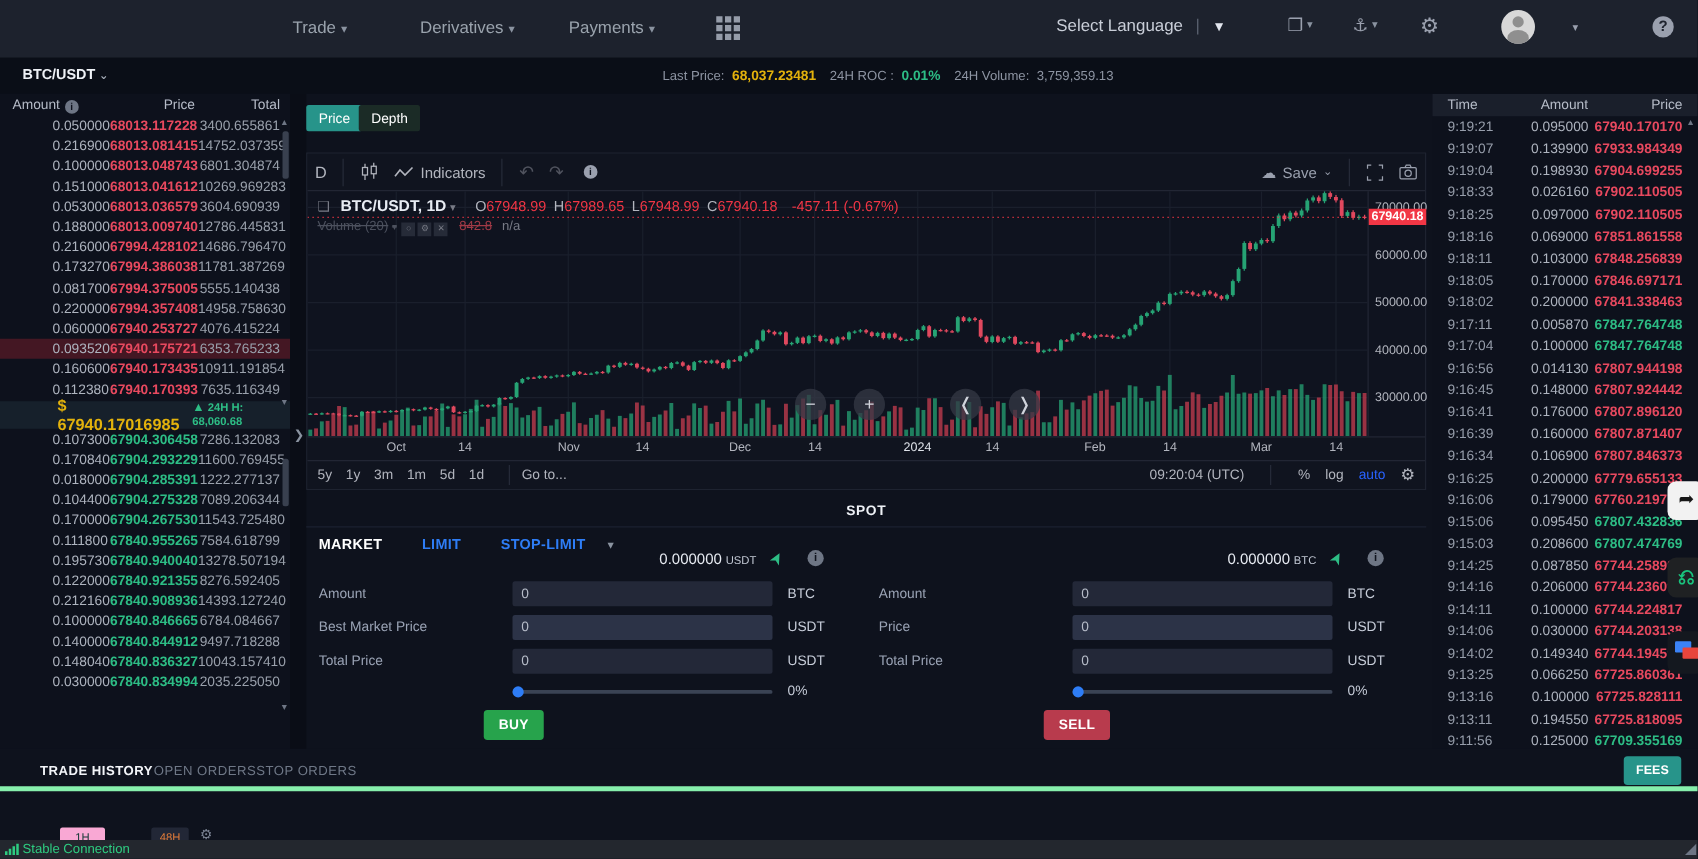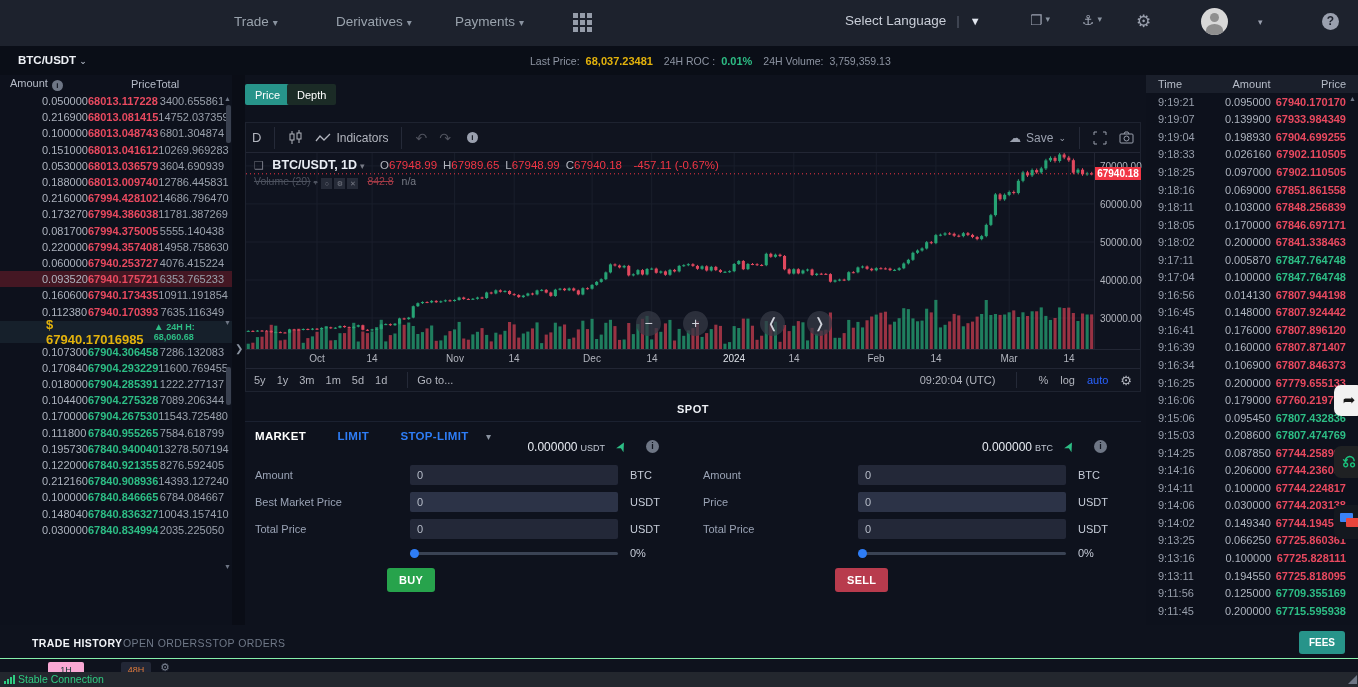"Total" .ob-head .h-total { text-align: none -> right }
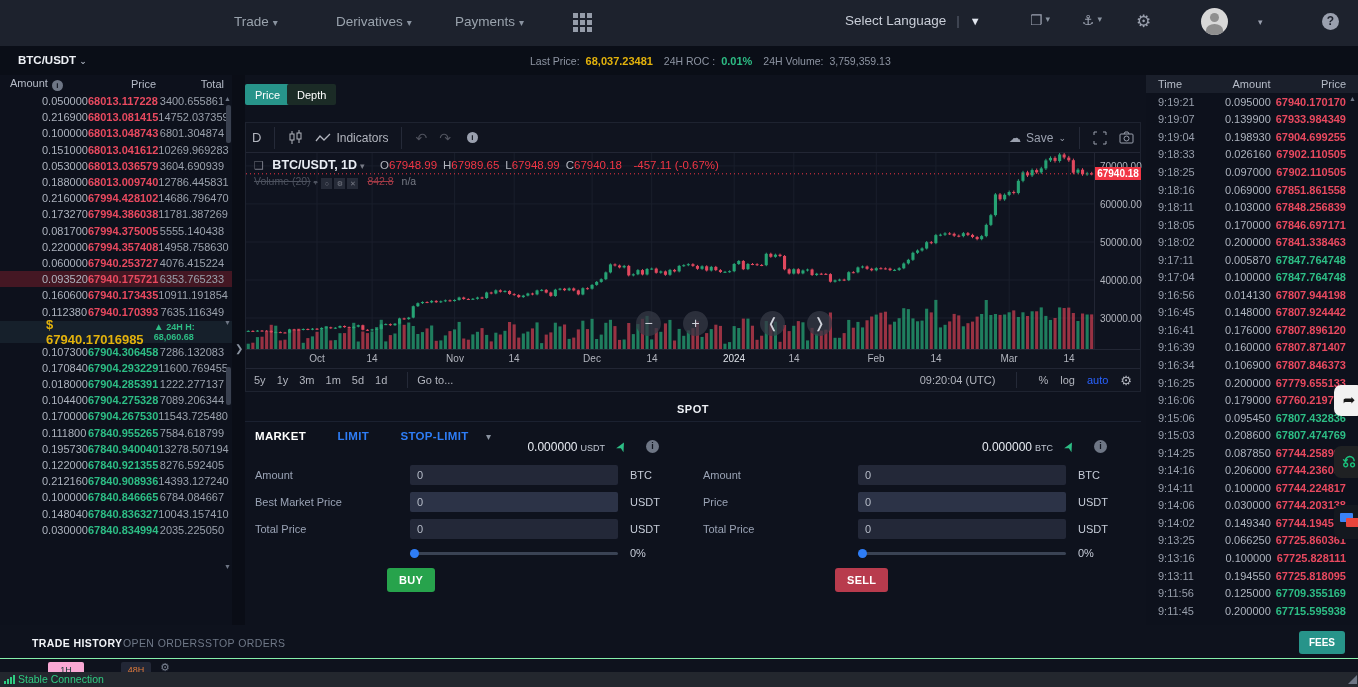"0.140000" div.ob-row { html: none -> <div> <span>0.140000</span> <span>67840.844912</span> <span>9497.718288</span> </div> }
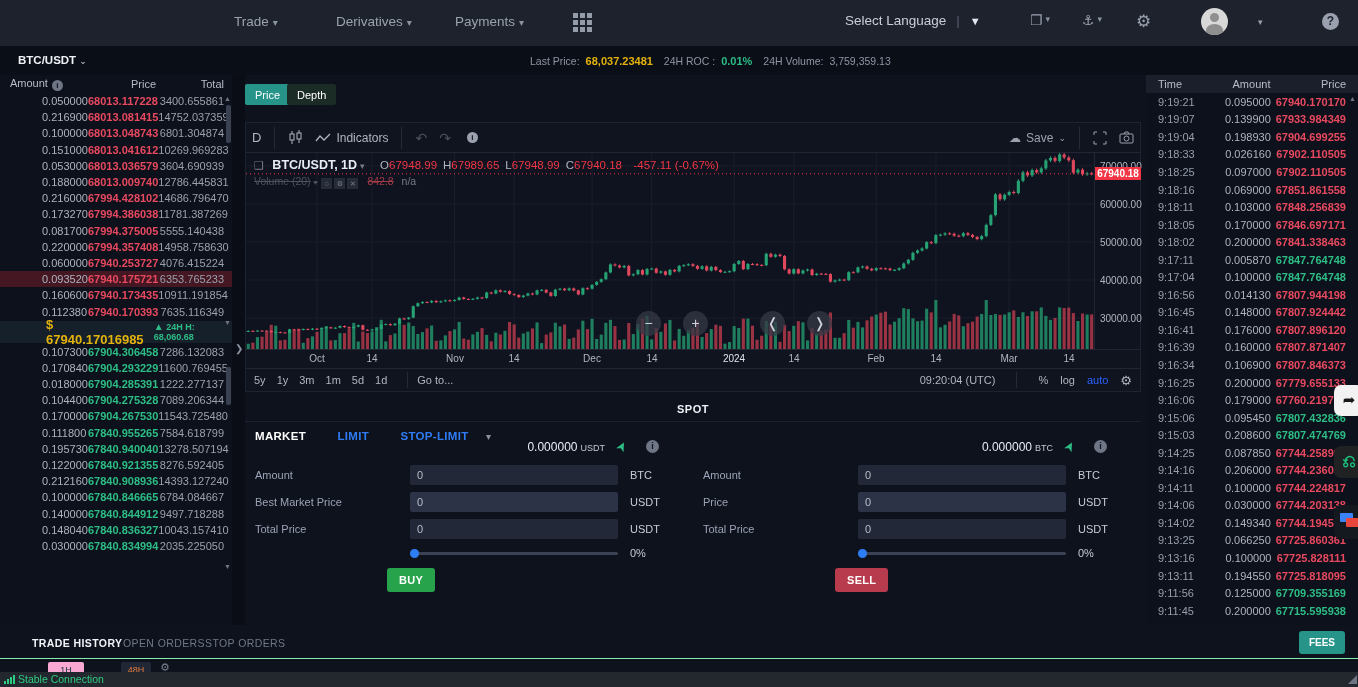"TRADE HISTORY" #bottom-tabs { border-bottom: 1px solid #86efac -> 4px solid #86efac; top: 625px -> 599px }
